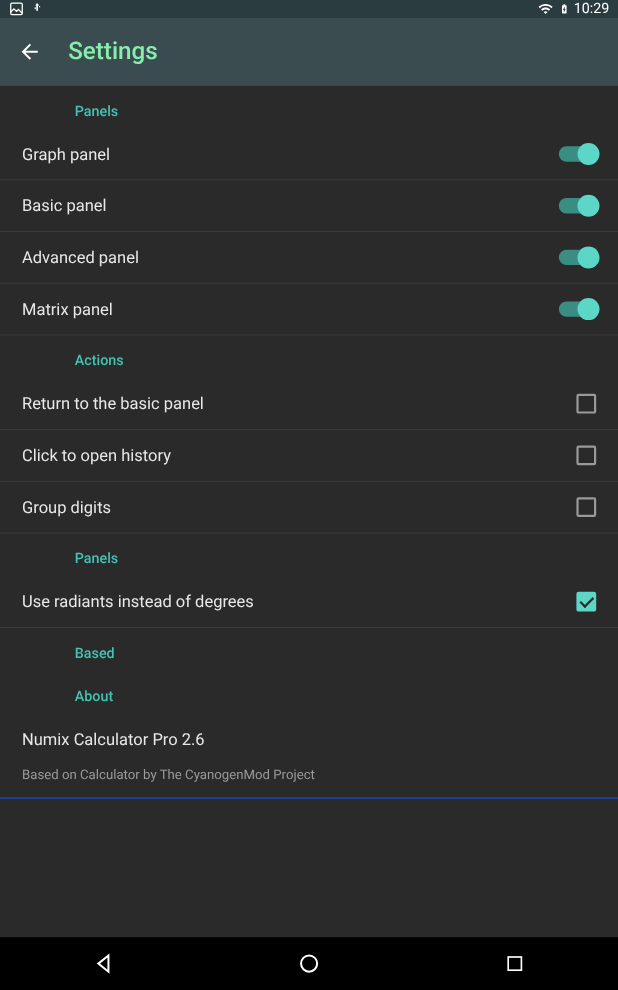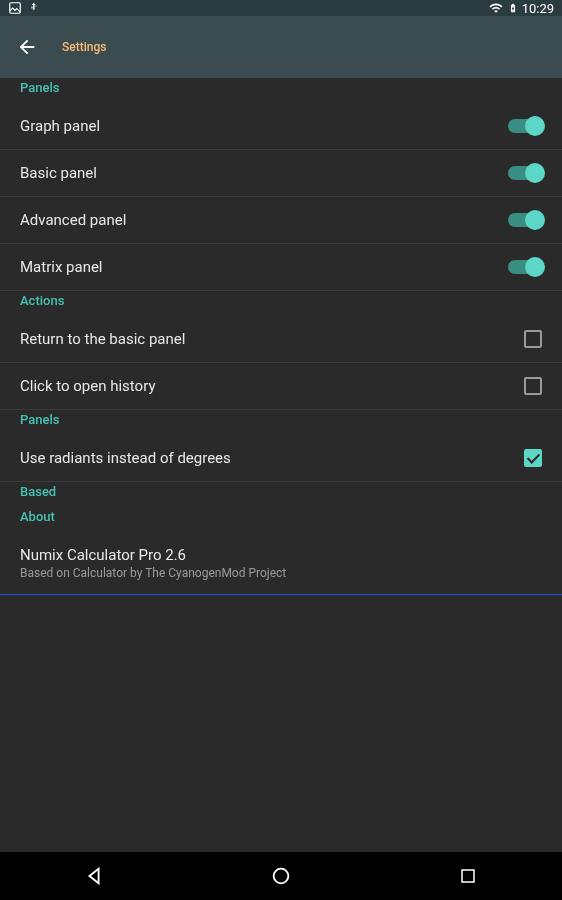"Settings" .app-bar-title { color: #fdba74 -> #86efac; font-size: 12px -> 22px }
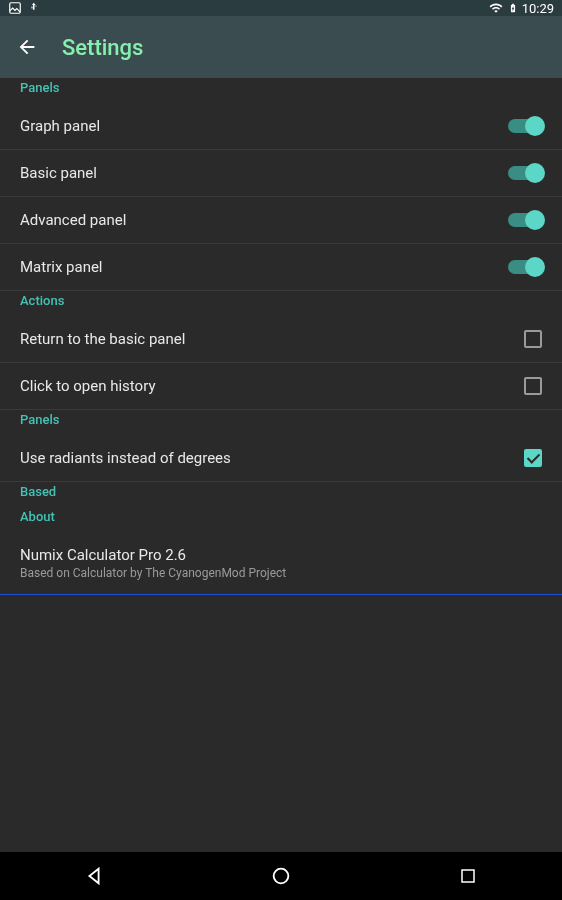"Panels" .section-header { margin-left: none -> 48px; padding: 2px 20px 8px 20px -> 16px 20px 8px 20px }
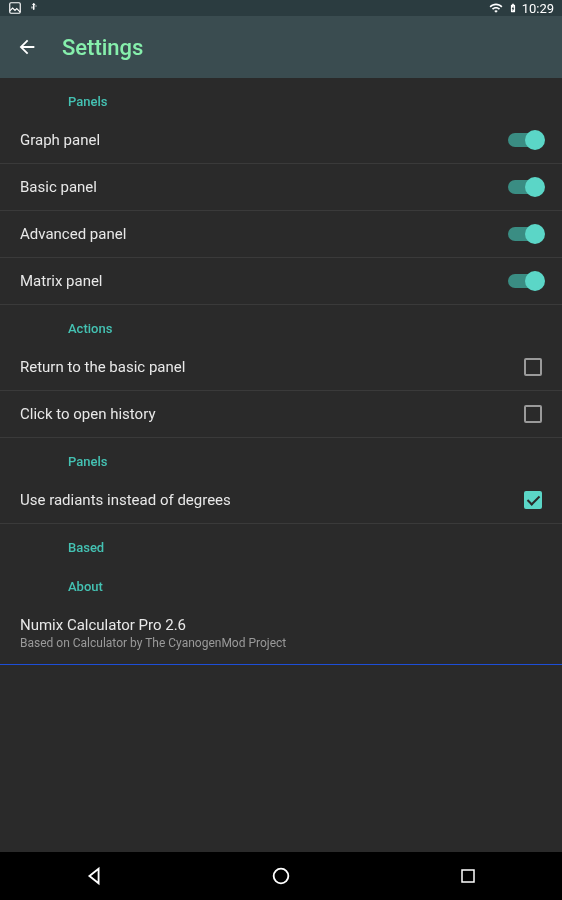"Group digits" div.row { html: none -> <div> <div> <div>Group digits</div> </div> <div></div> </div> }
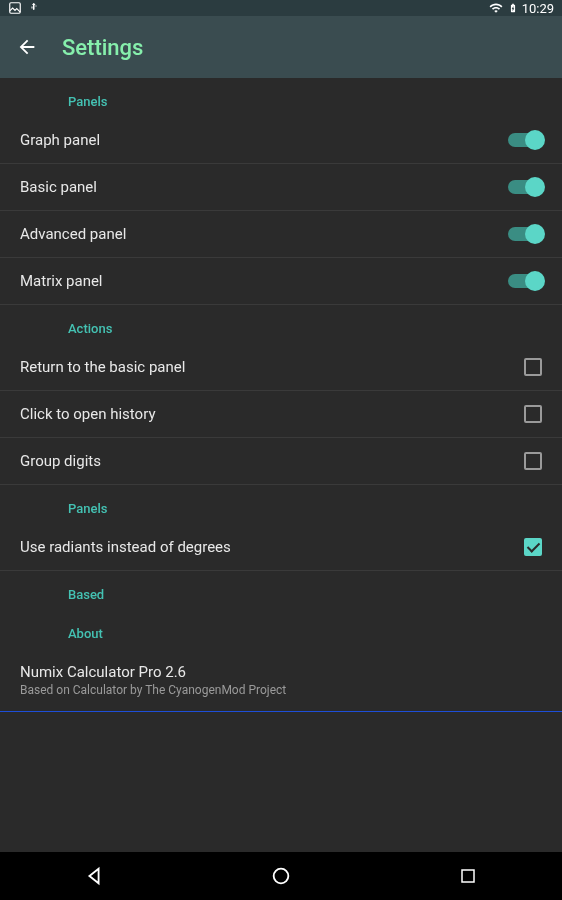"Based on Calculator by The" .row-sub { margin-top: 2px -> 16px }
